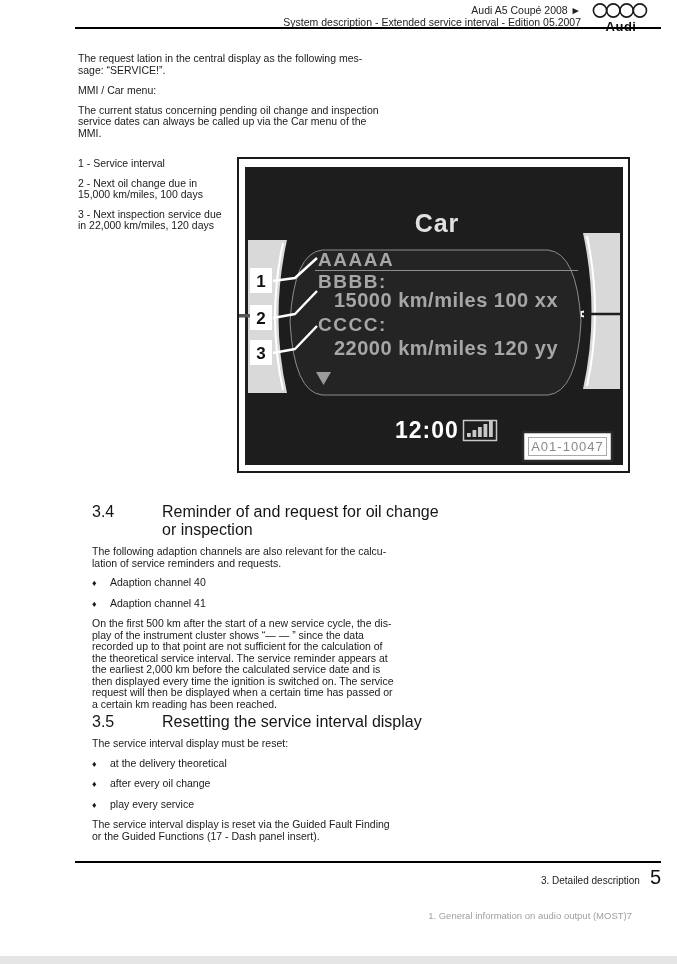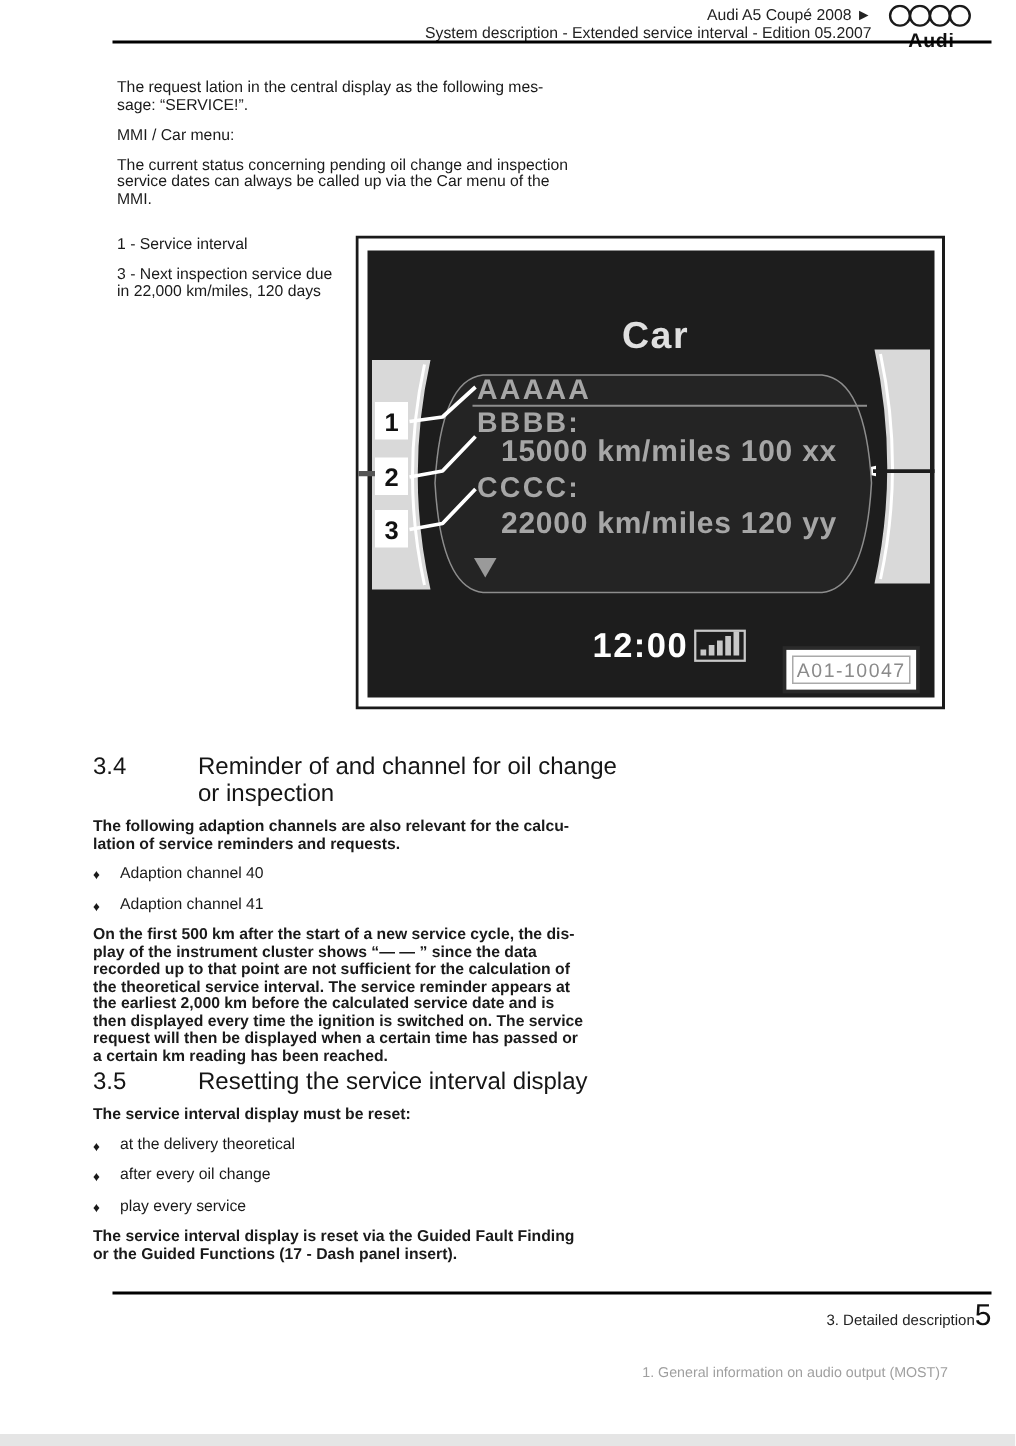"2 - Next oil change" div.leg-item { html: none -> <div>2 - Next oil change due in 15,000 km/miles, 100 days</div> }
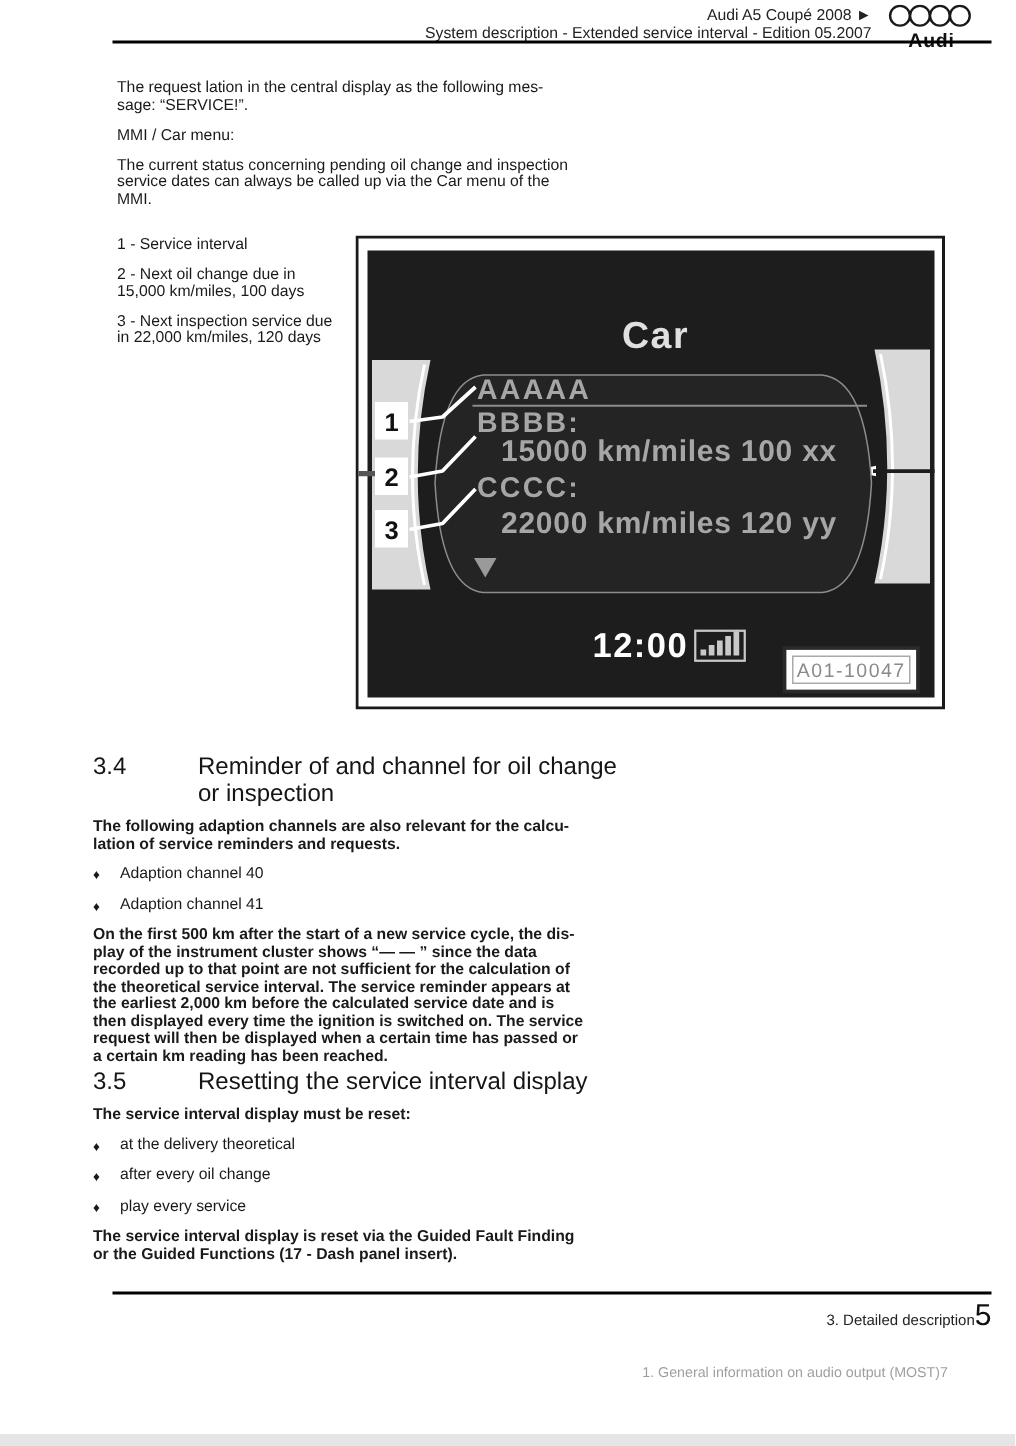"3.4" .sec { left: 62px -> 92px }
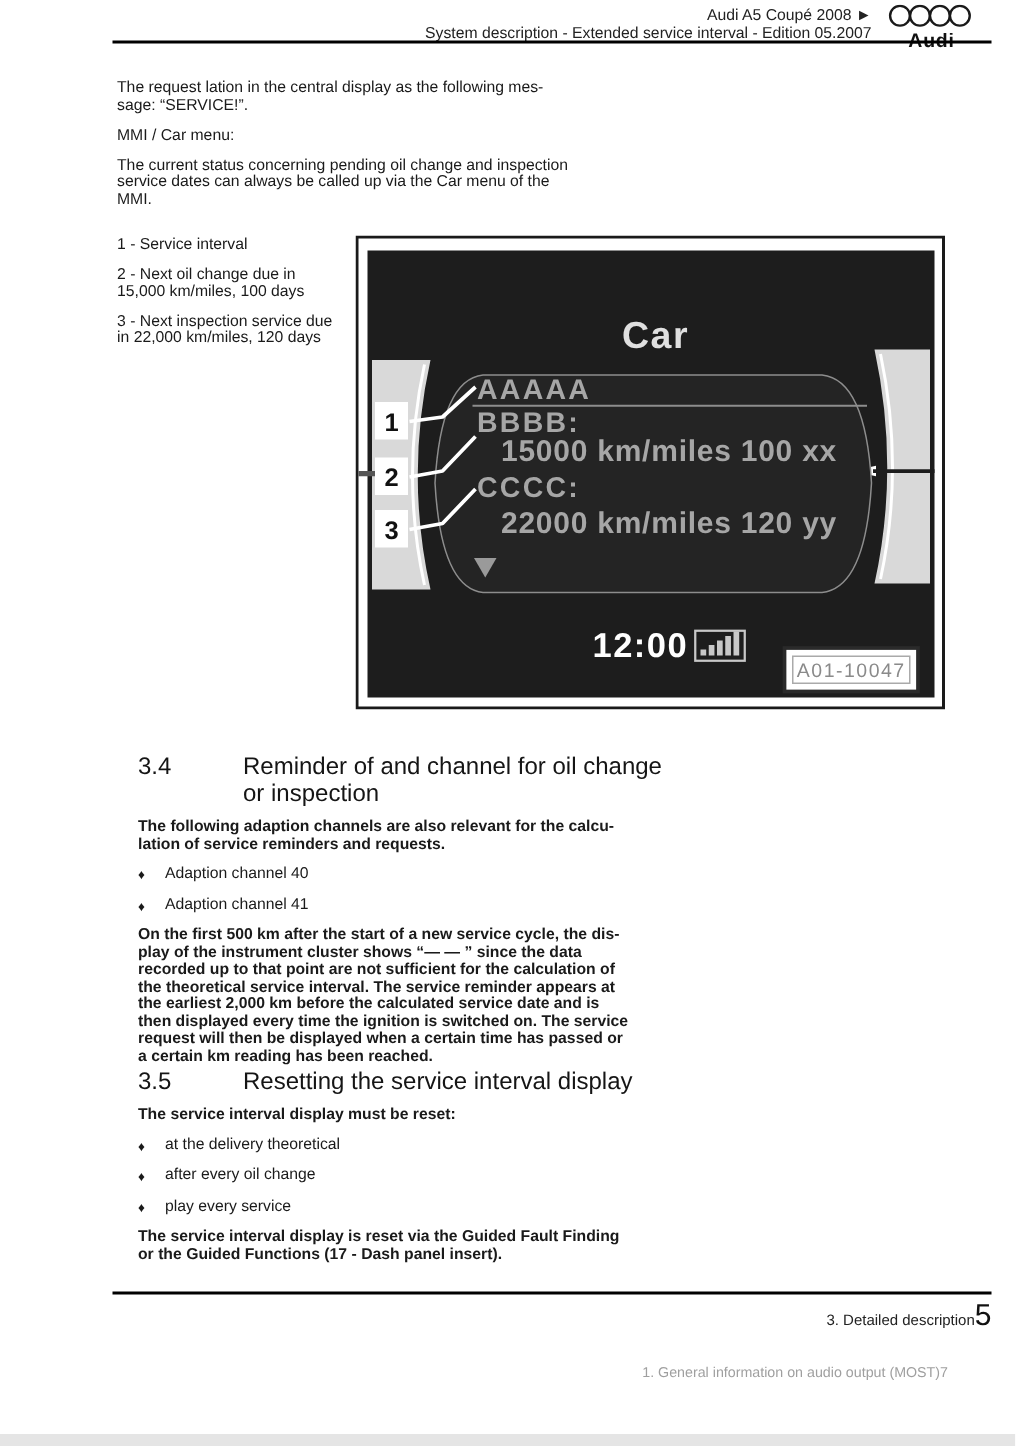"Reminder of and channel for" span.ml { text: channel -> request }
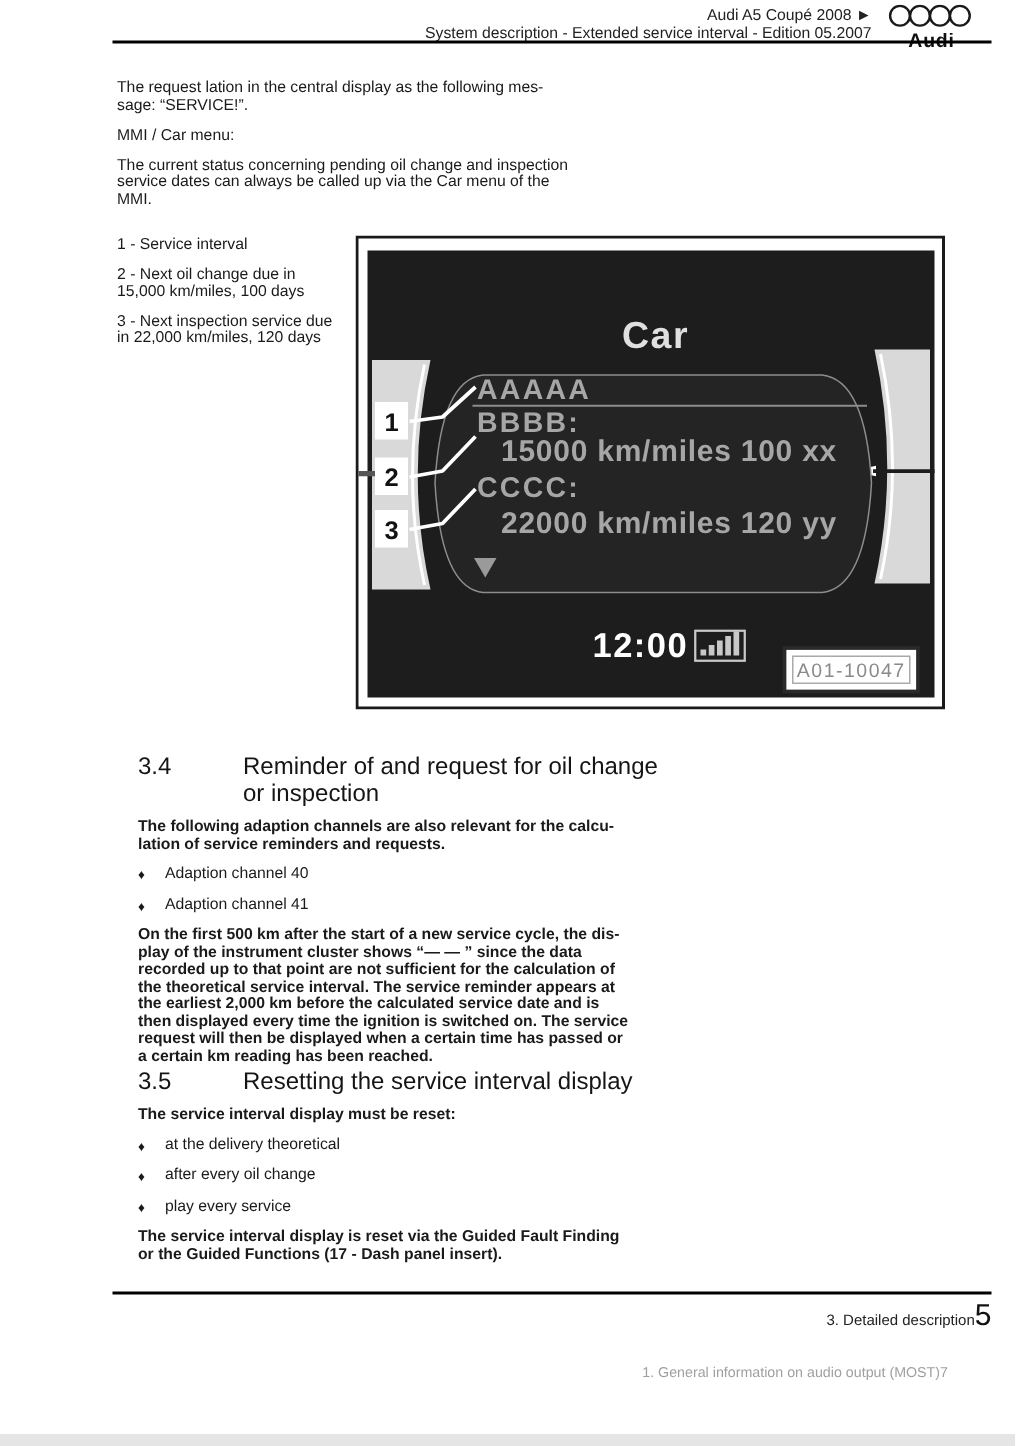"The following adaption channels are" .sec p { font-weight: bold -> none }
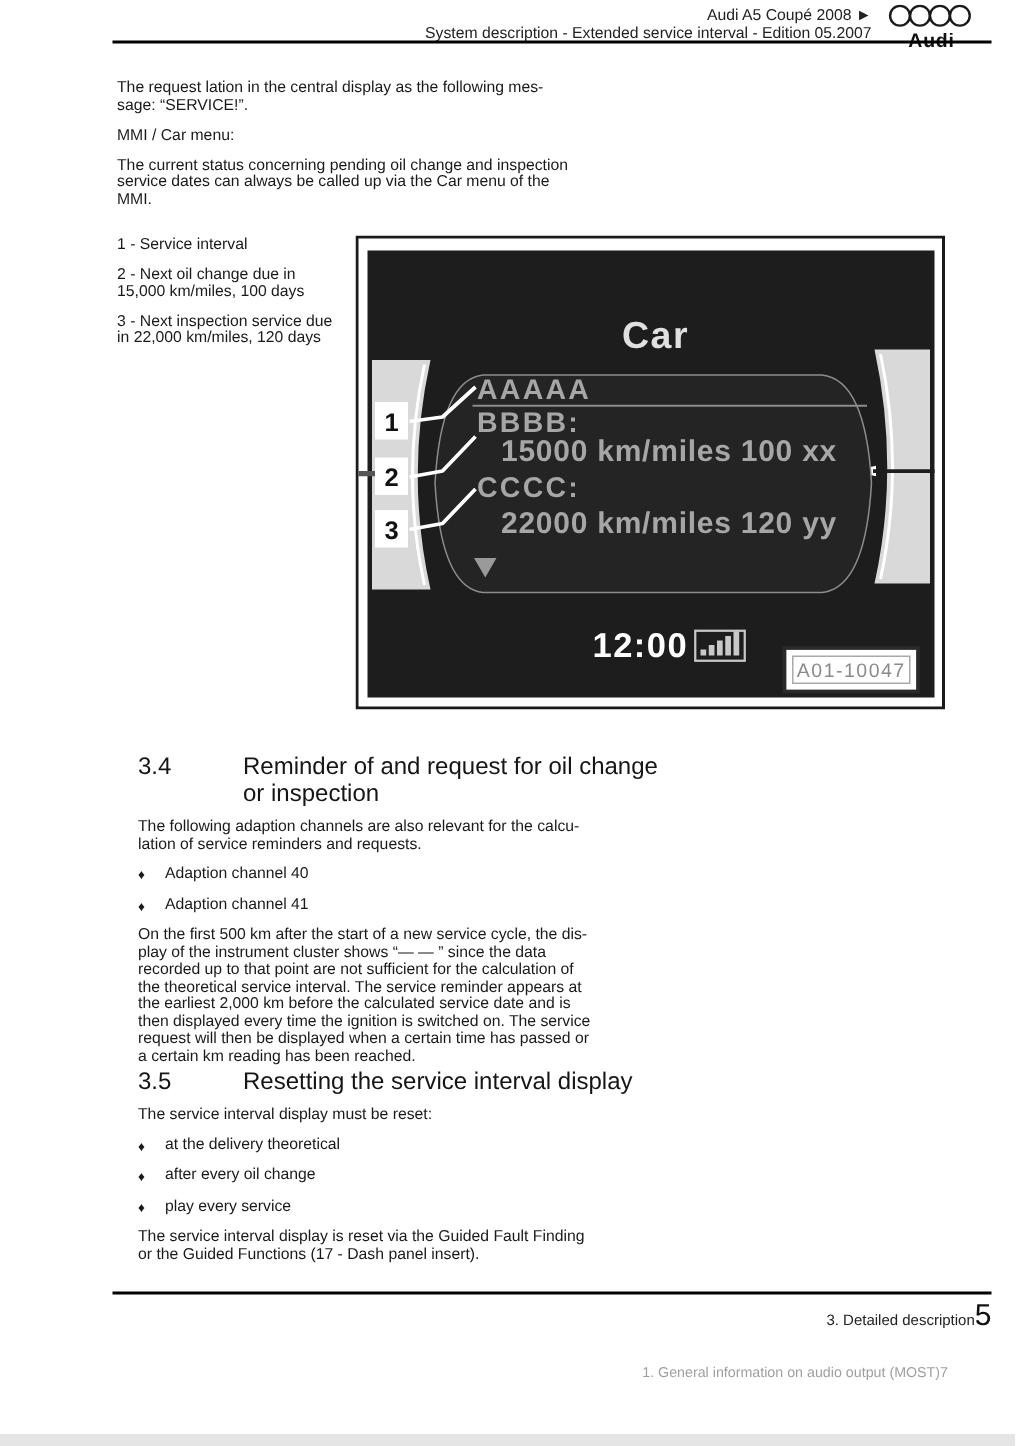"3. Detailed description" .f-text { gap: none -> 10px }
